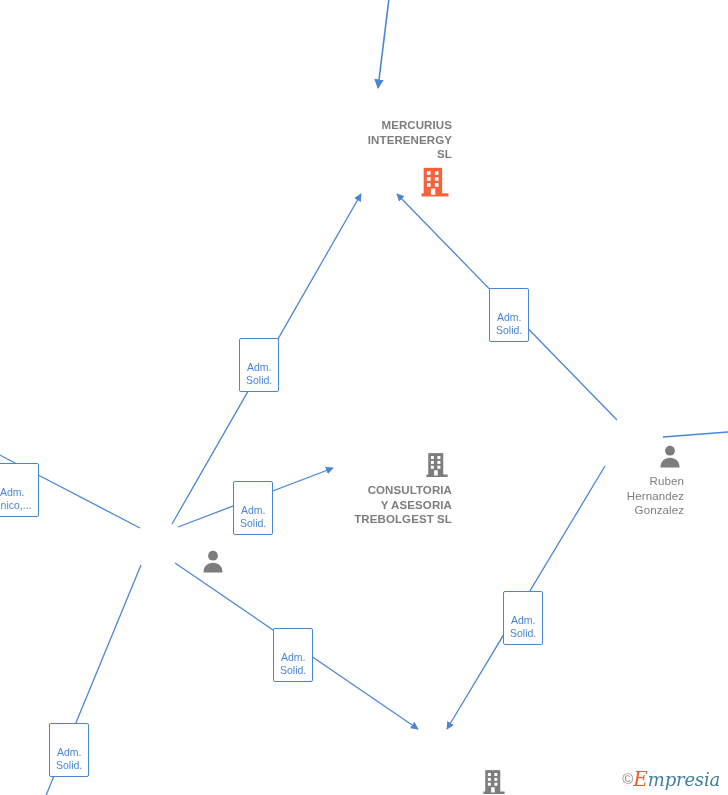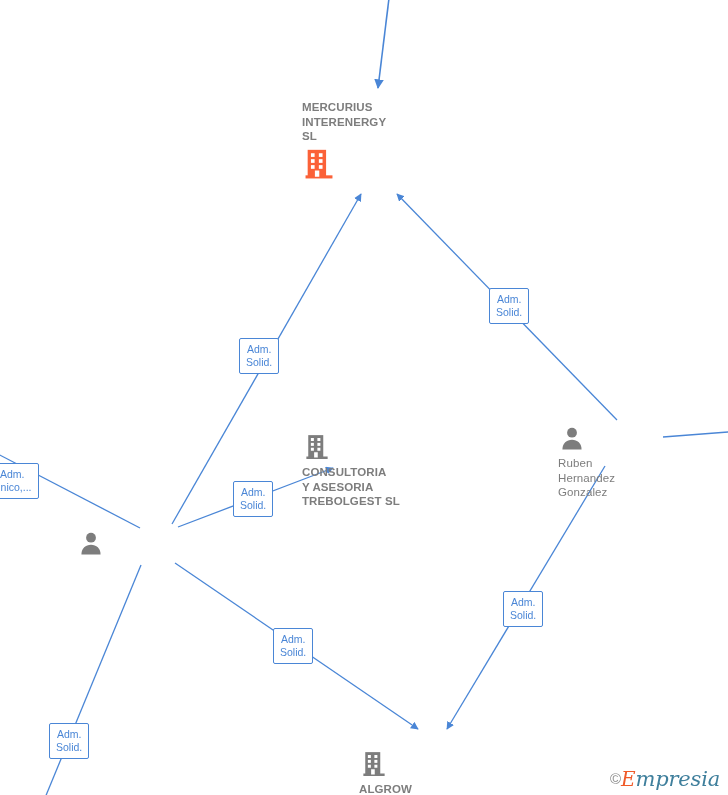"MERCURIUS" .node { margin-top: none -> 18px; text-align: left -> right }
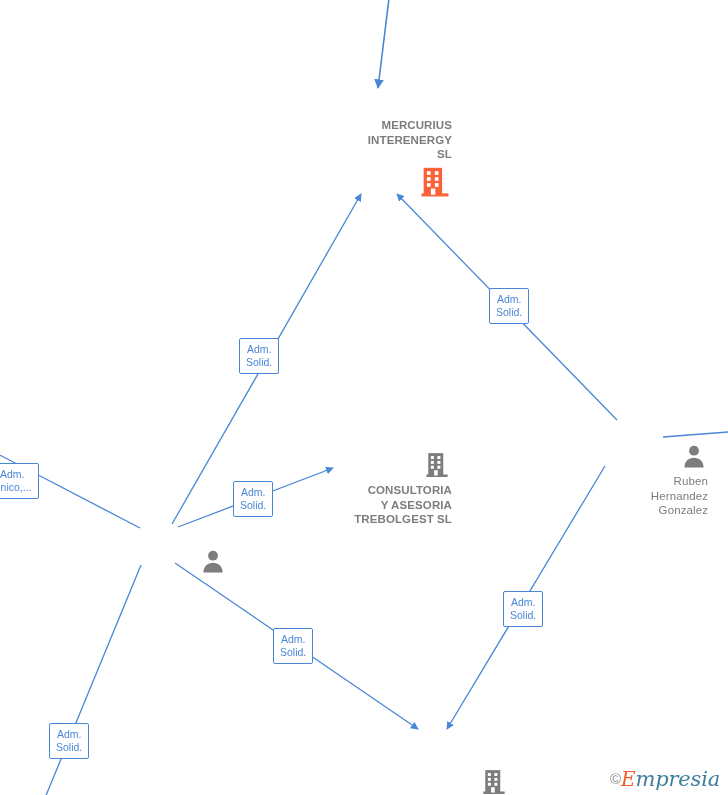"Adm." .edge-label { padding: 4px 6px 4px 6px -> 22px 6px 4px 6px }
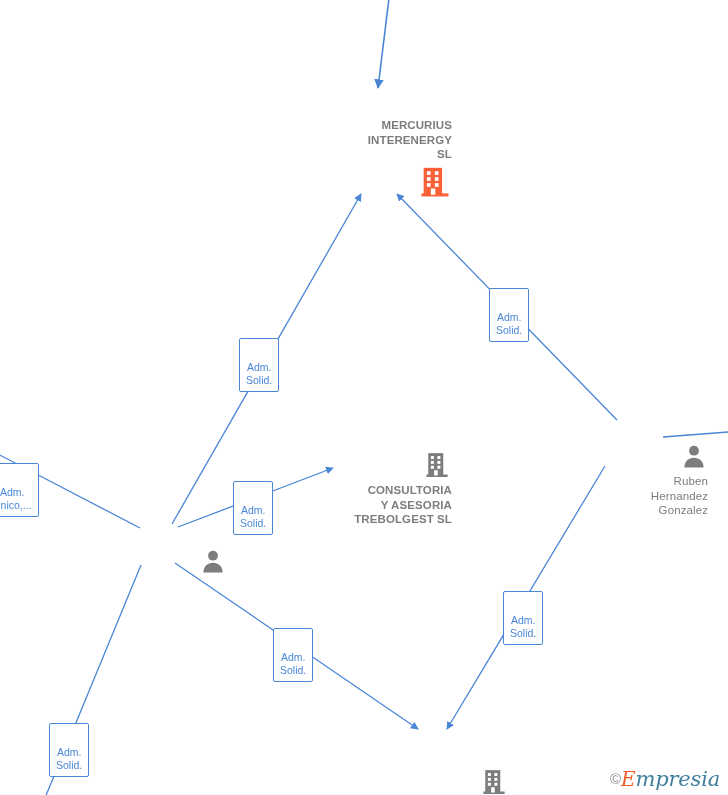"Ruben" div.node { left: 633px -> 609px }
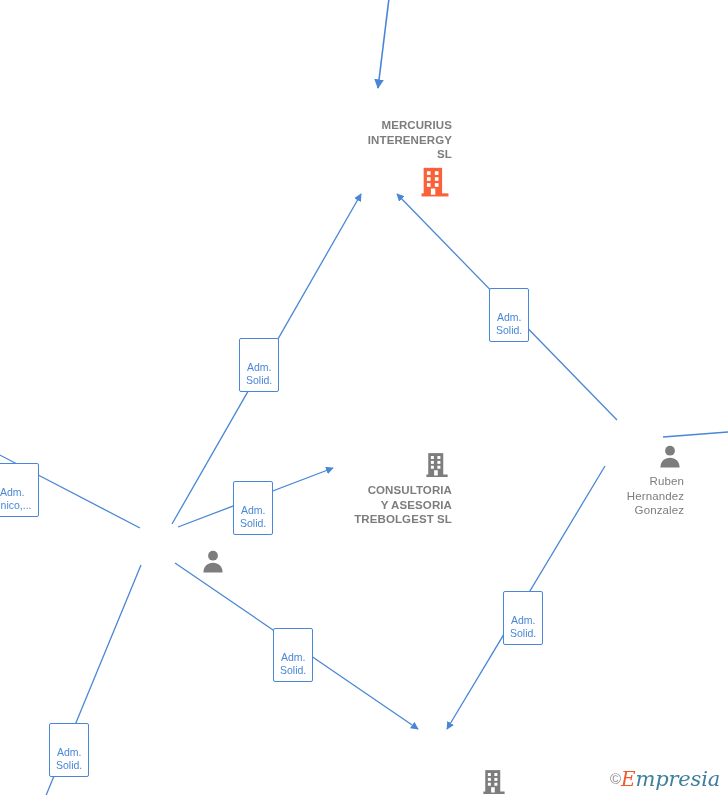"mpresia" .watermark .rest { font-size: 21px -> 18px }
